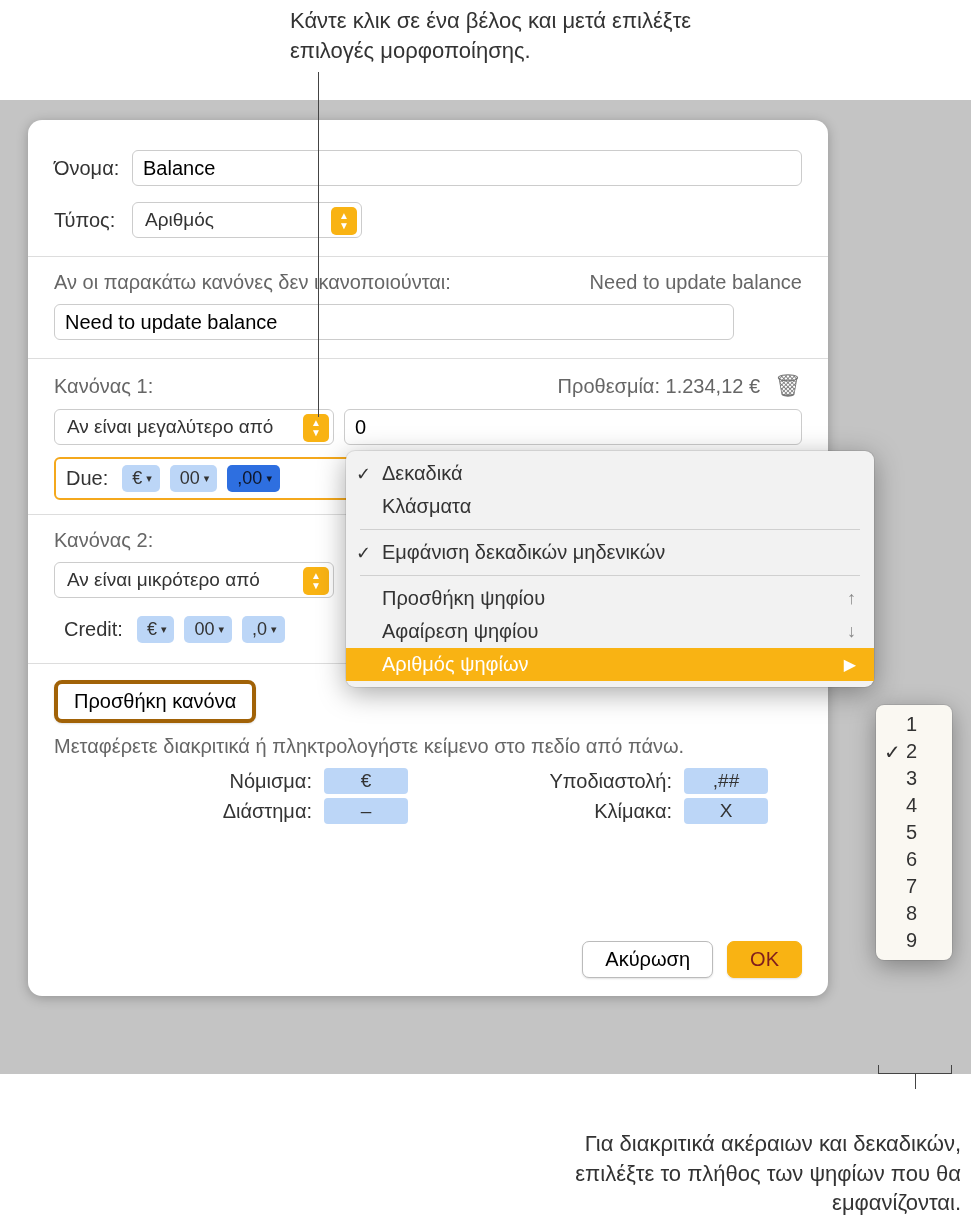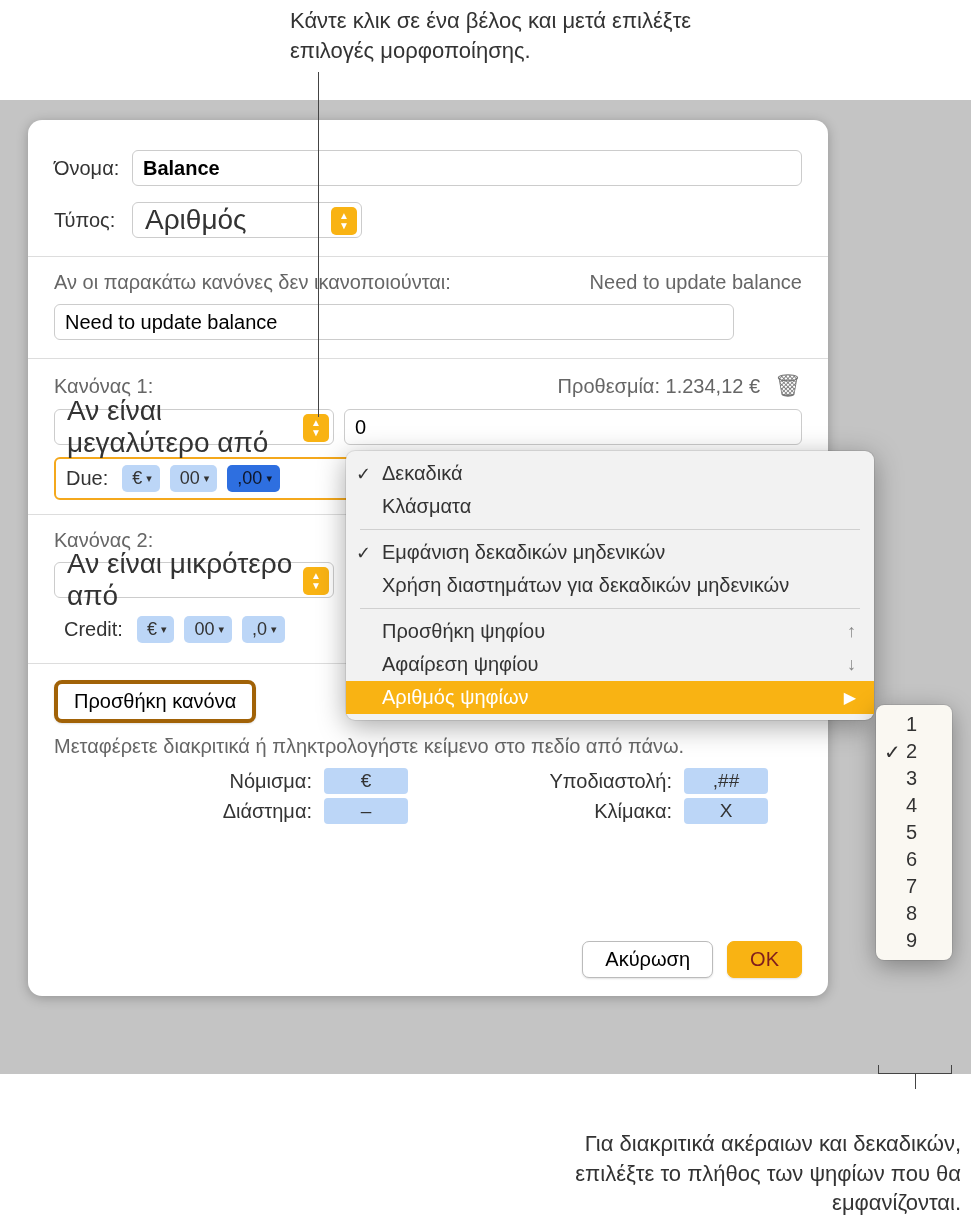"Balance" .text-input { font-weight: bold -> none }
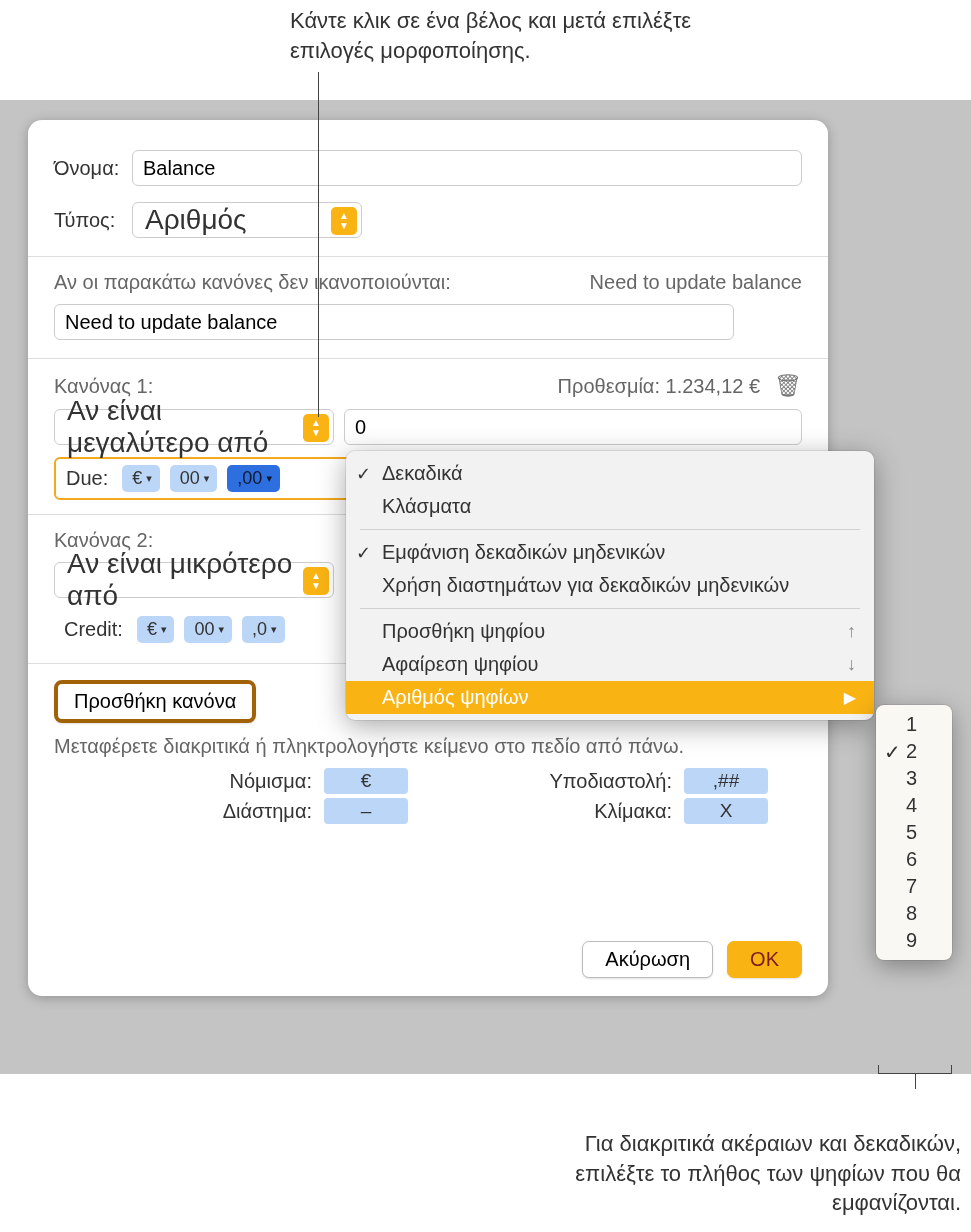"Αριθμός" .select-wrap { font-size: 28px -> 19px }
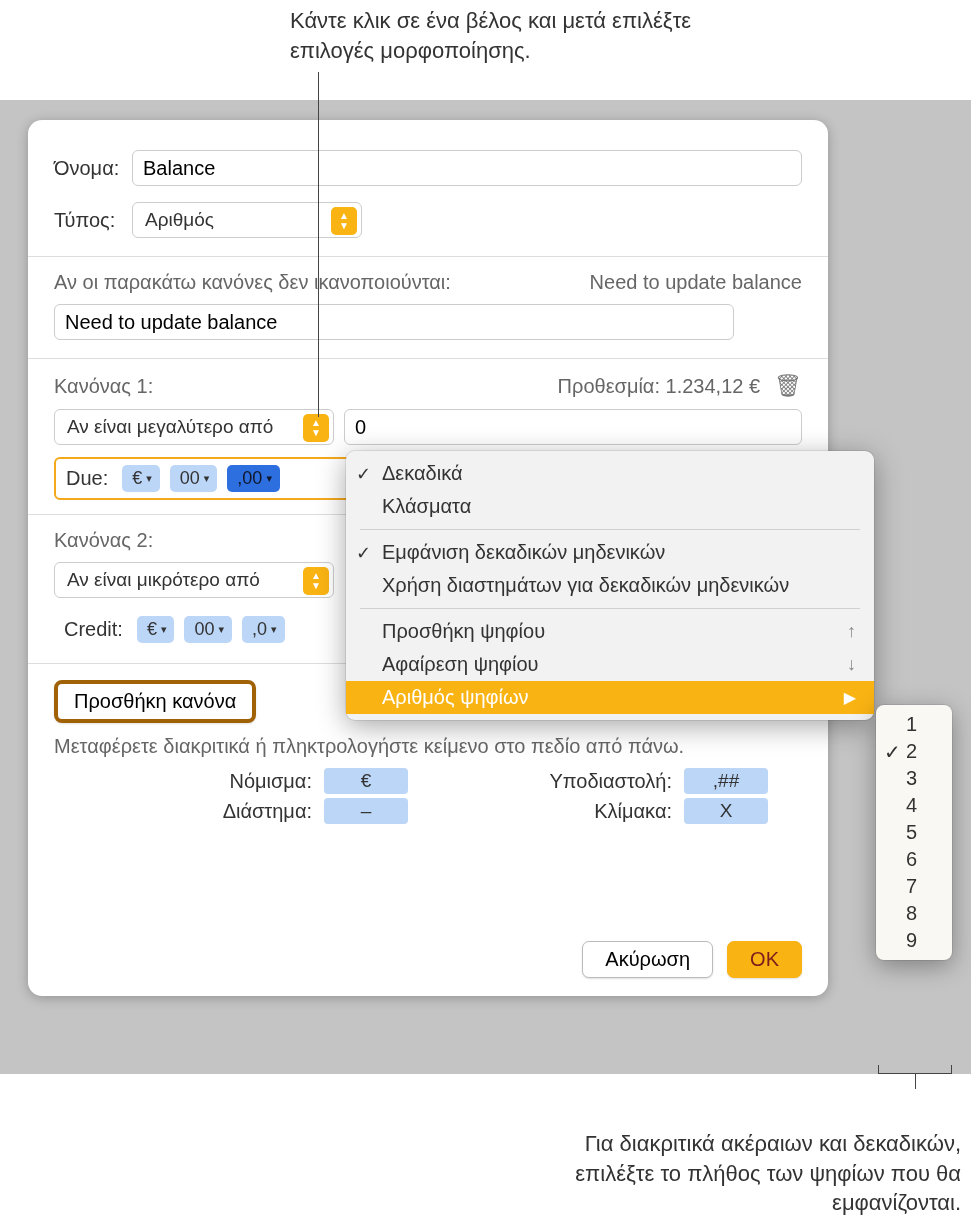"Χρήση διαστημάτων για δεκαδικών" div.item { html: <div> <span>Χρήση διαστημάτων για δεκαδικών μηδενικών</span> </div> -> none }
